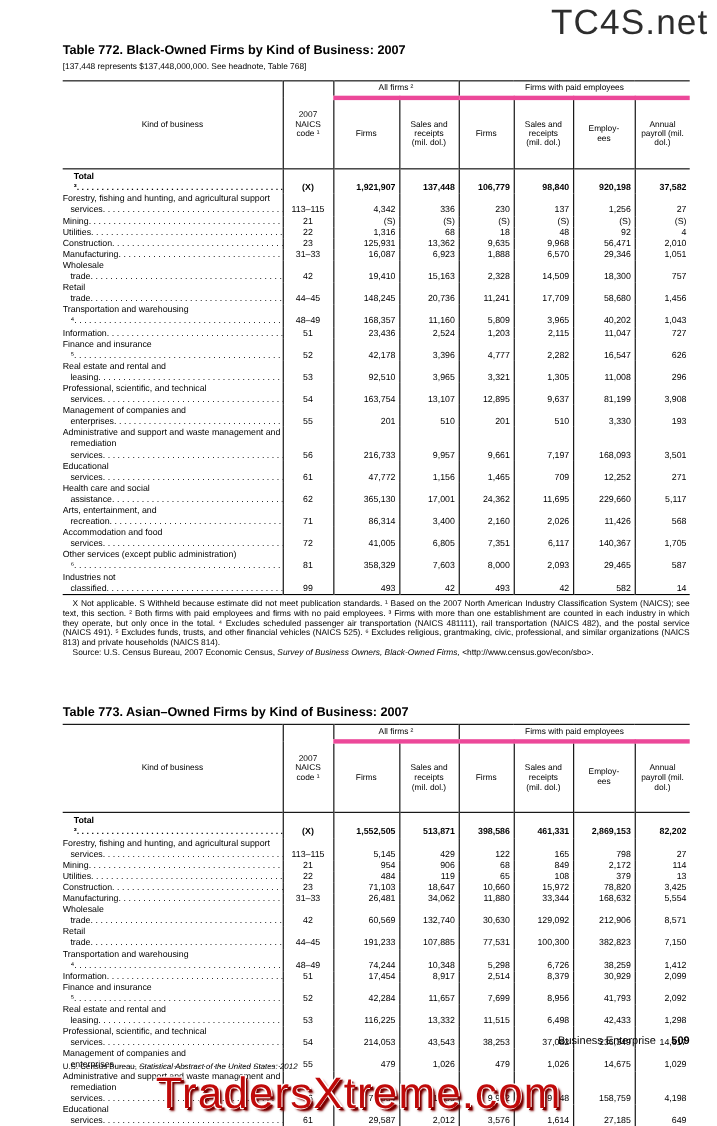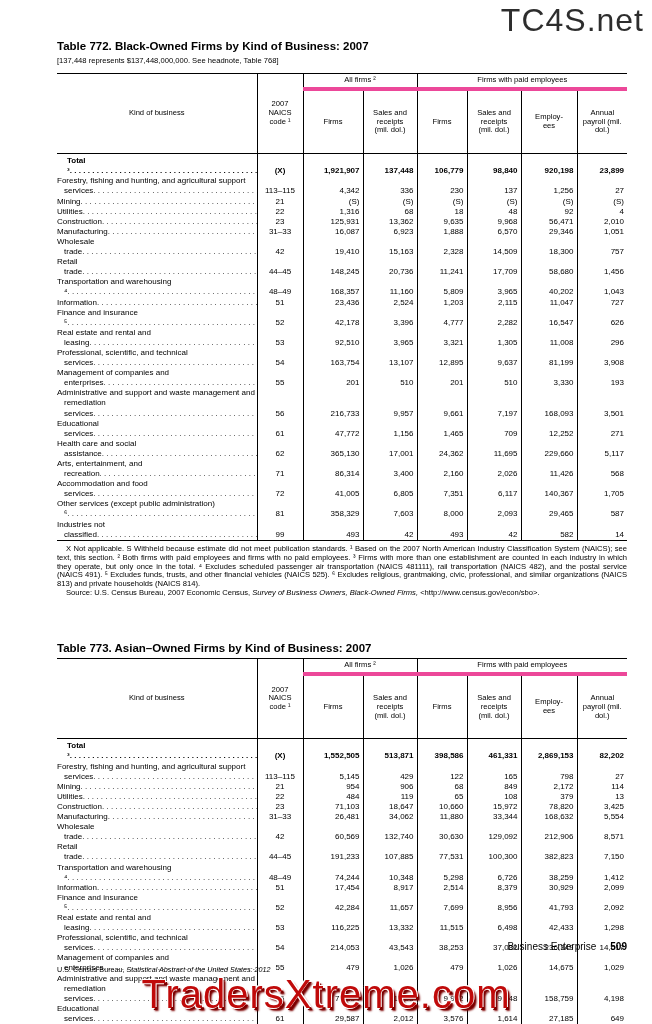"23,899" td.num { text: 23,899 -> 37,582 }
